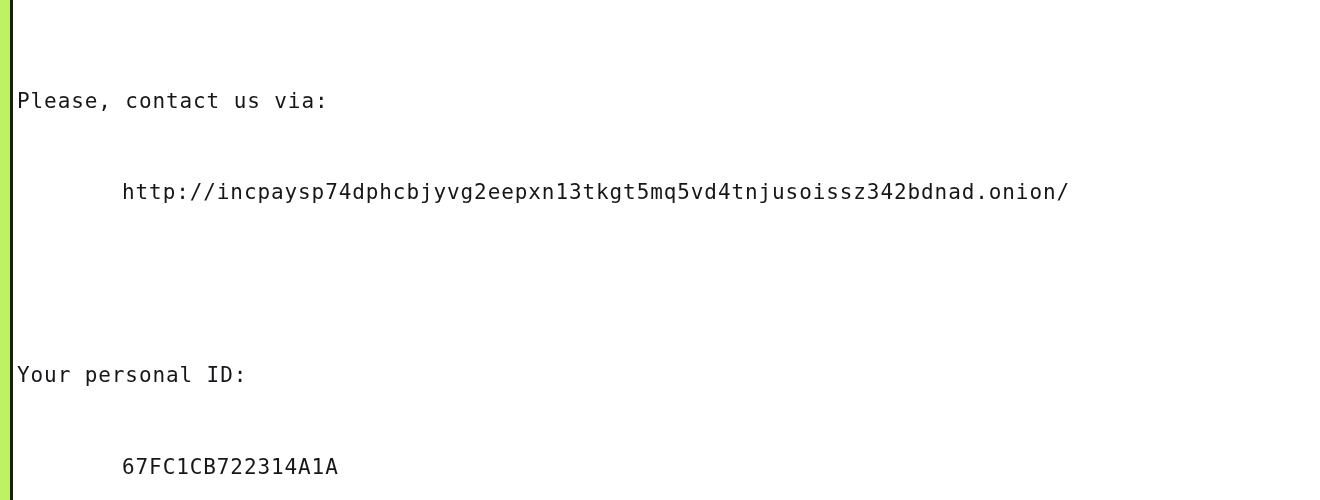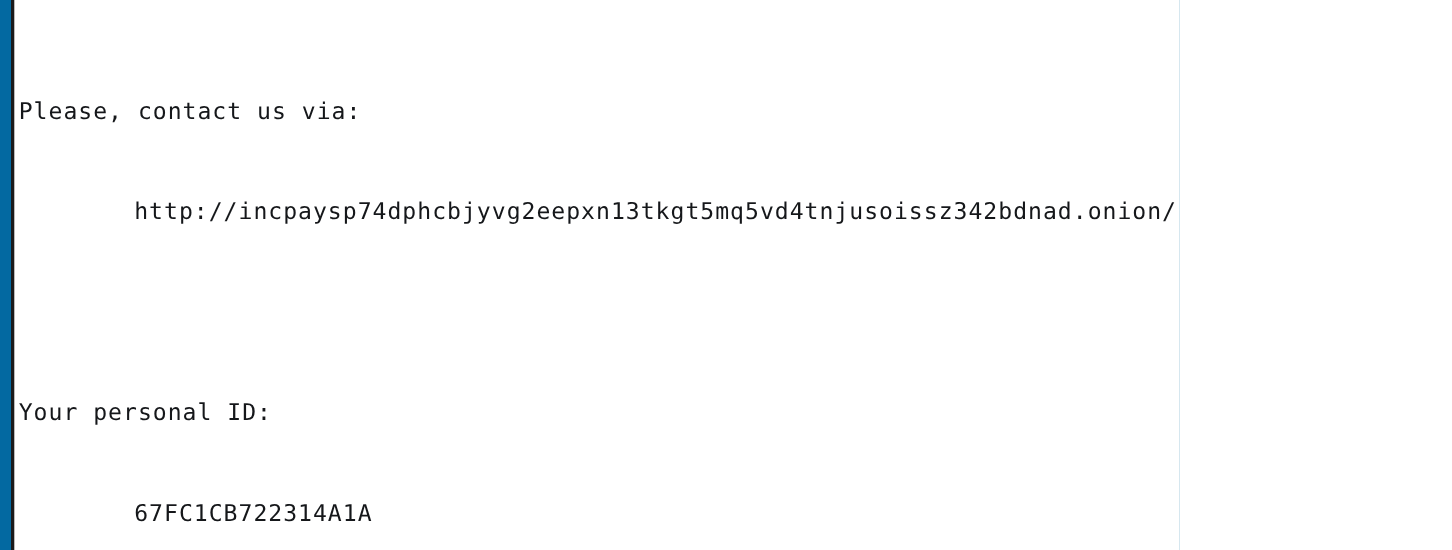"Please, contact us via:" #screen { background: #0369a1 -> #bef264 }
